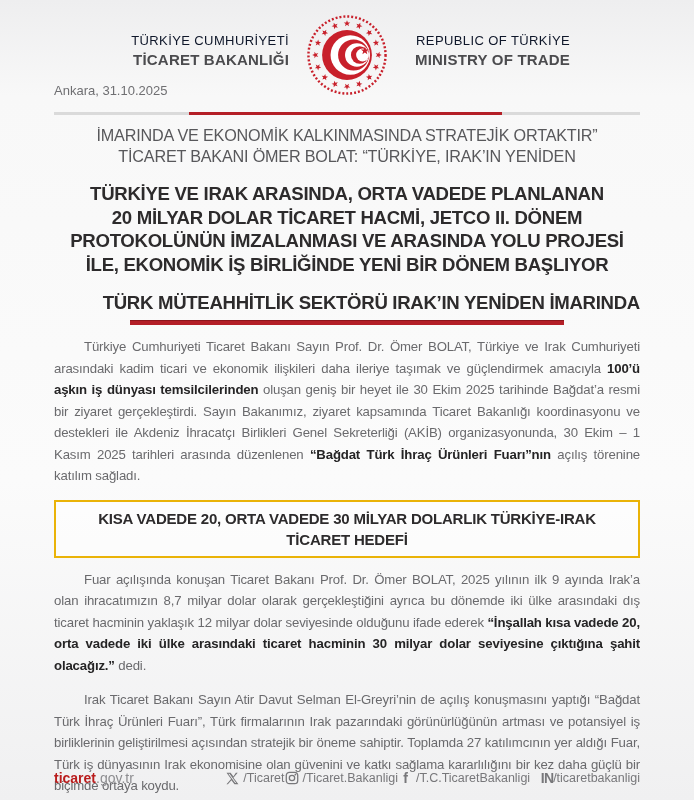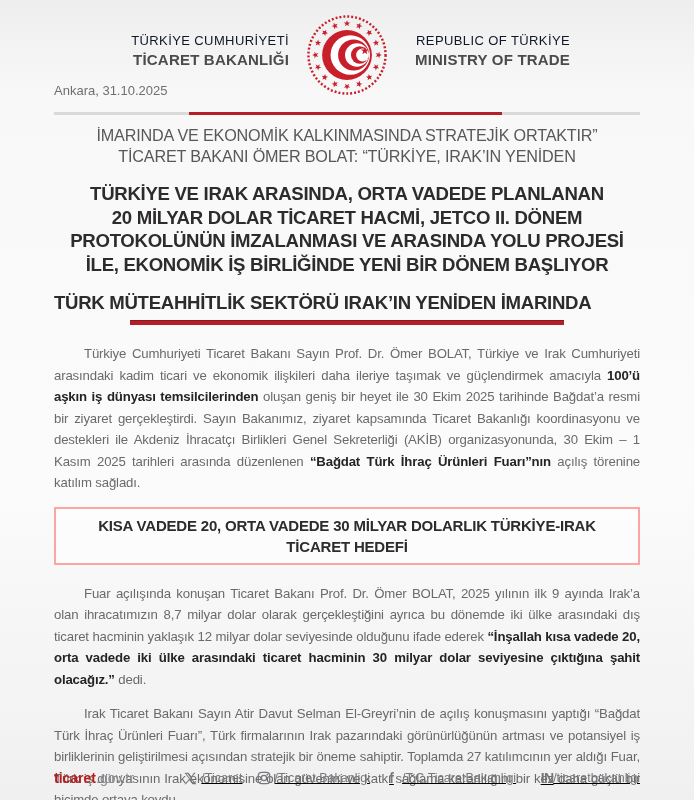"TÜRK MÜTEAHHİTLİK SEKTÖRÜ IRAK’IN" .sub-head { text-align: left -> right }
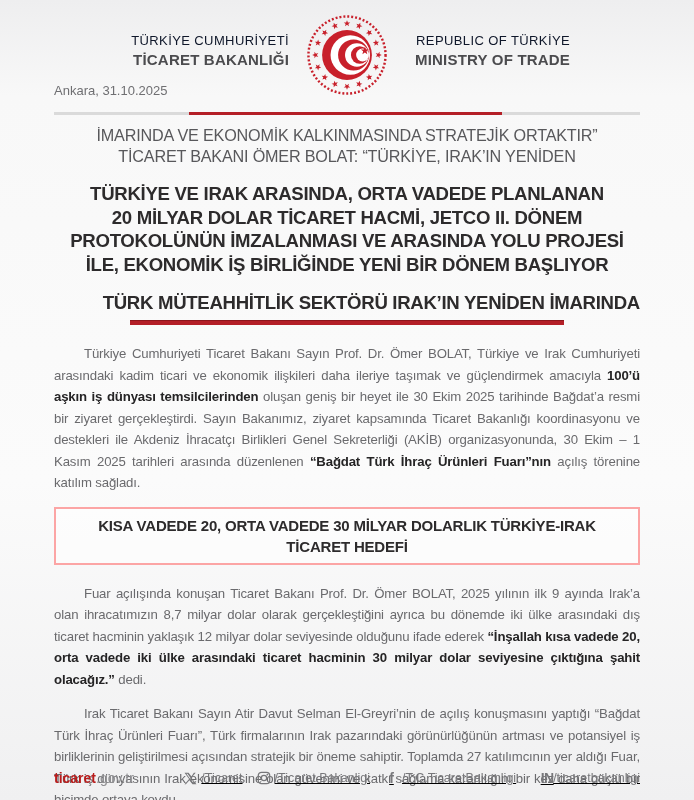"Türkiye Cumhuriyeti Ticaret Bakanı Sayın" .para { margin-top: 18px -> 11px }
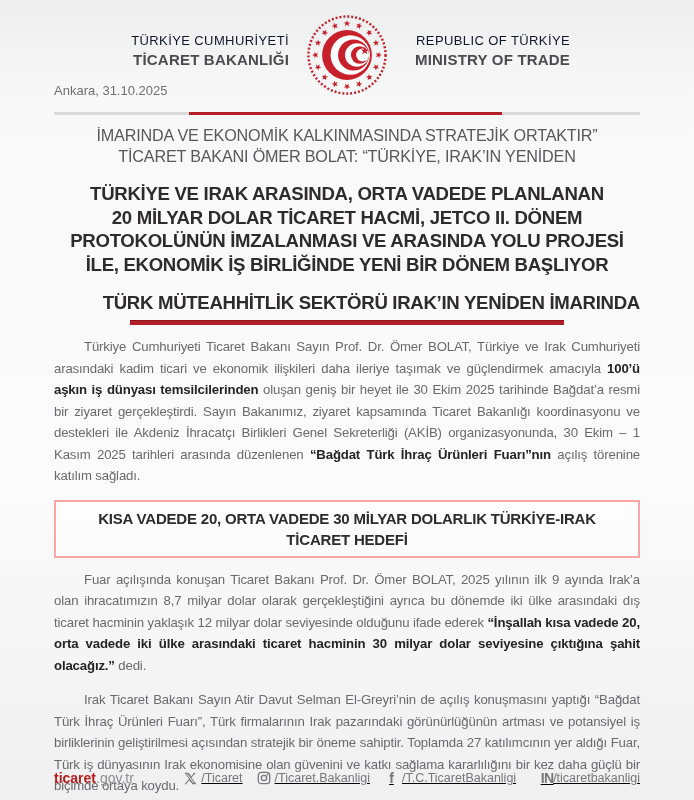"KISA VADEDE 20, ORTA VADEDE" .callout { border: 2px solid #fca5a5 -> 2px solid #eab308 }
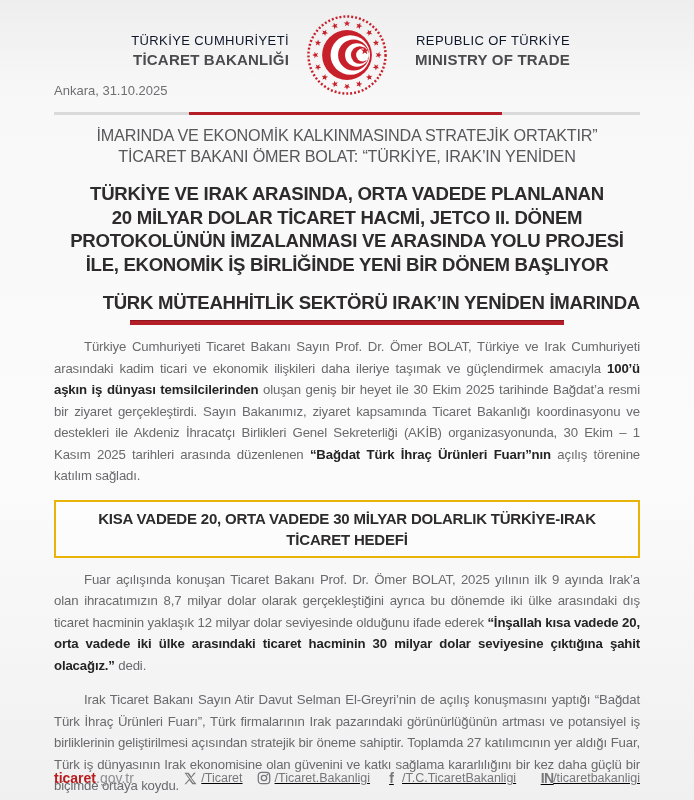"/Ticaret" .socials { gap: 14px -> none; text-decoration: underline -> none }
